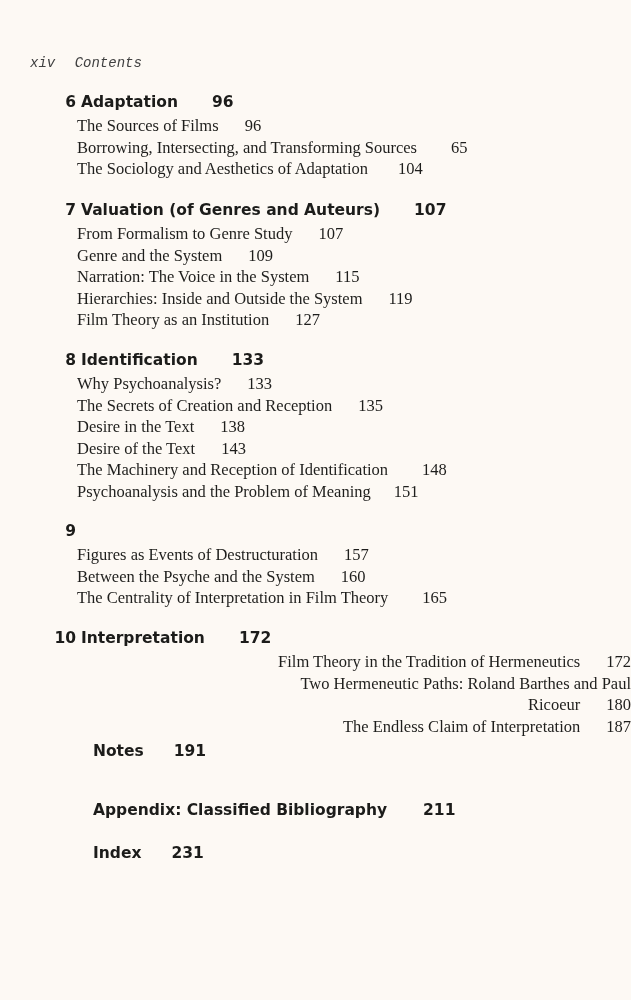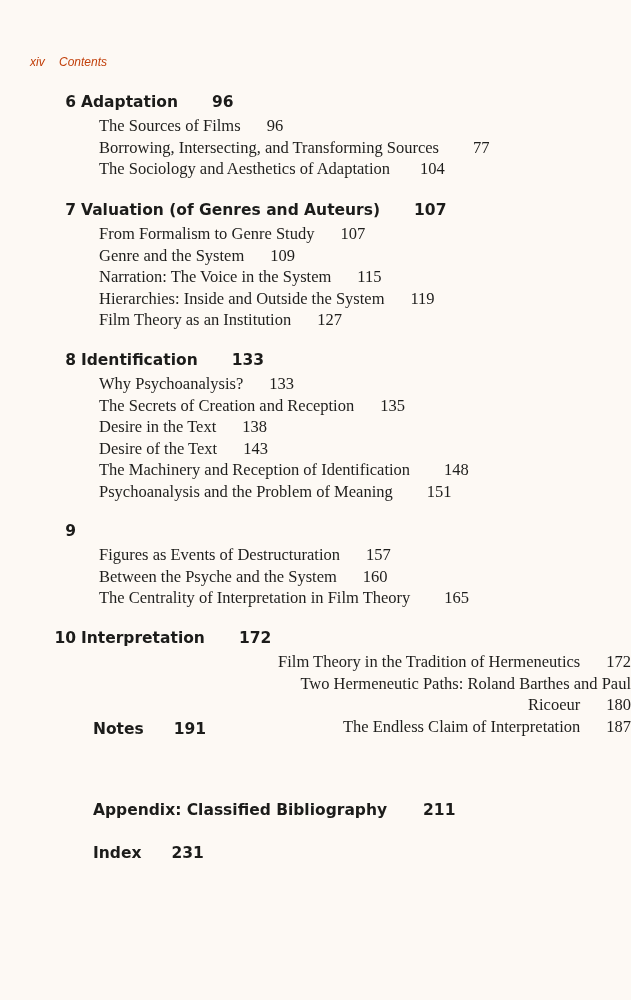"xiv Contents" .page-header { color: #c2410c -> #404040; font-family: Liberation Sans, sans-serif -> Liberation Mono, monospace; font-size: 12px -> 14px }
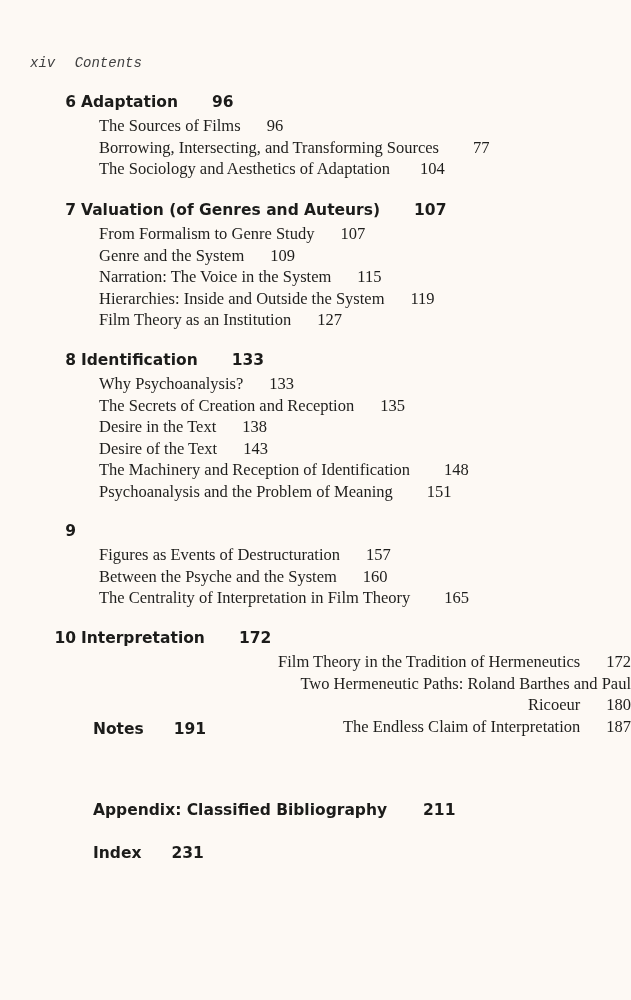"The Sources of Films 96" .section { padding-left: 99px -> 77px }
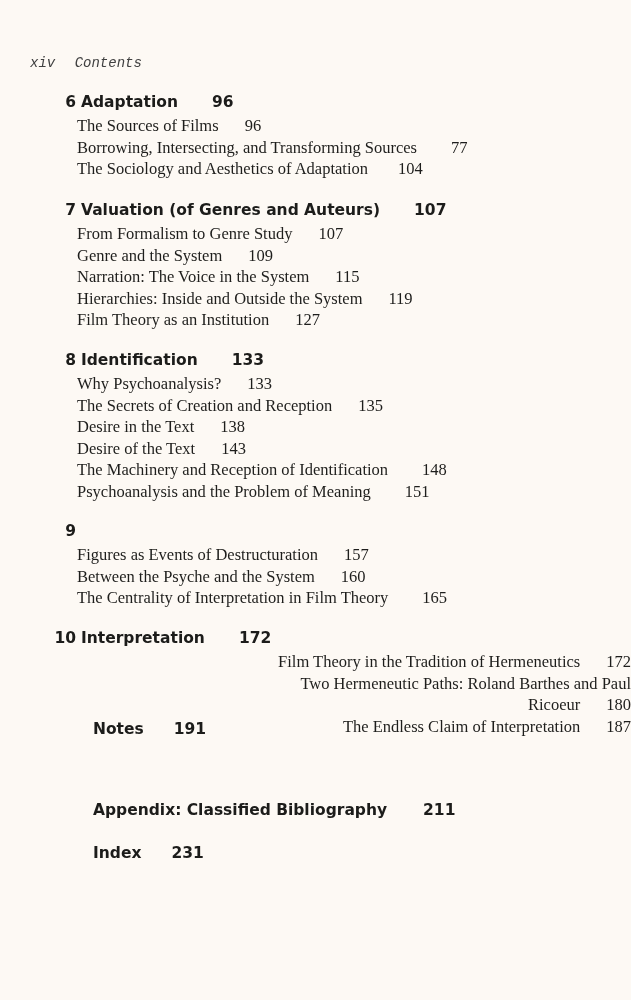"77" span.sec-page { text: 77 -> 65 }
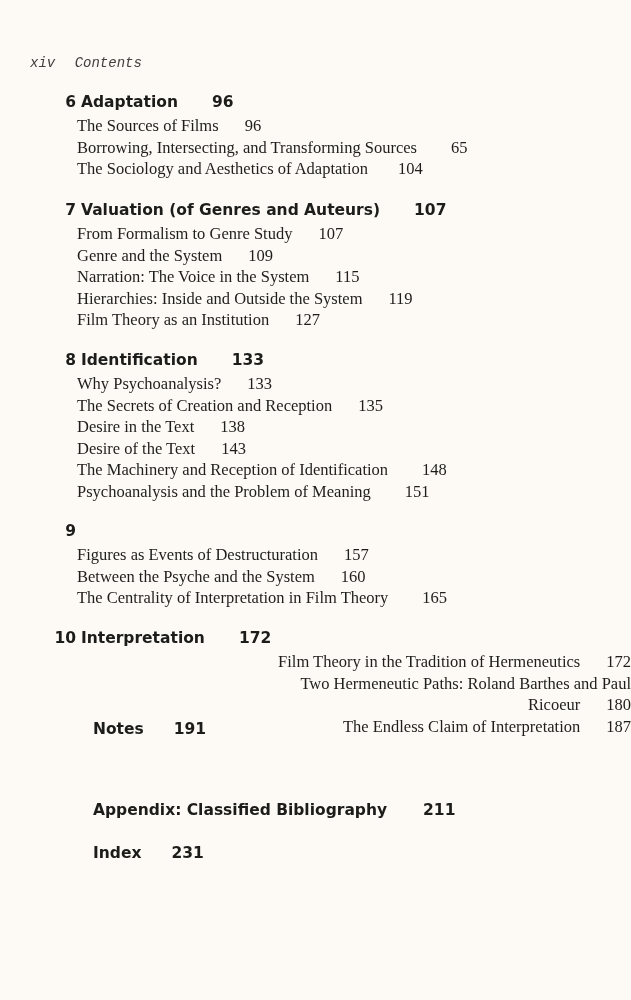"151" span.sec-page { margin-left: 34px -> 23px }
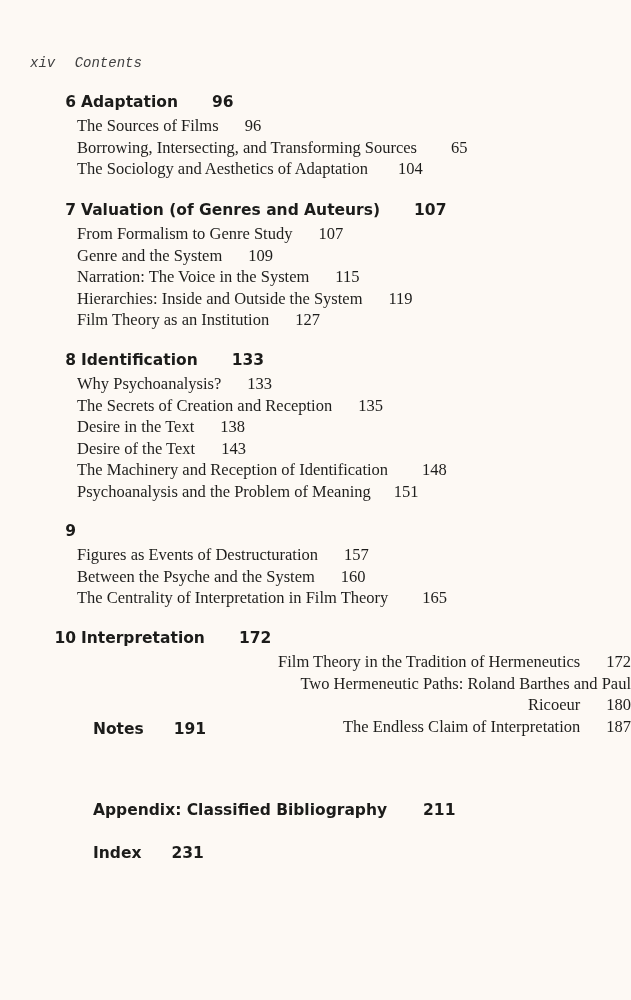"Notes 191" div.backmatter { top: 720px -> 742px }
